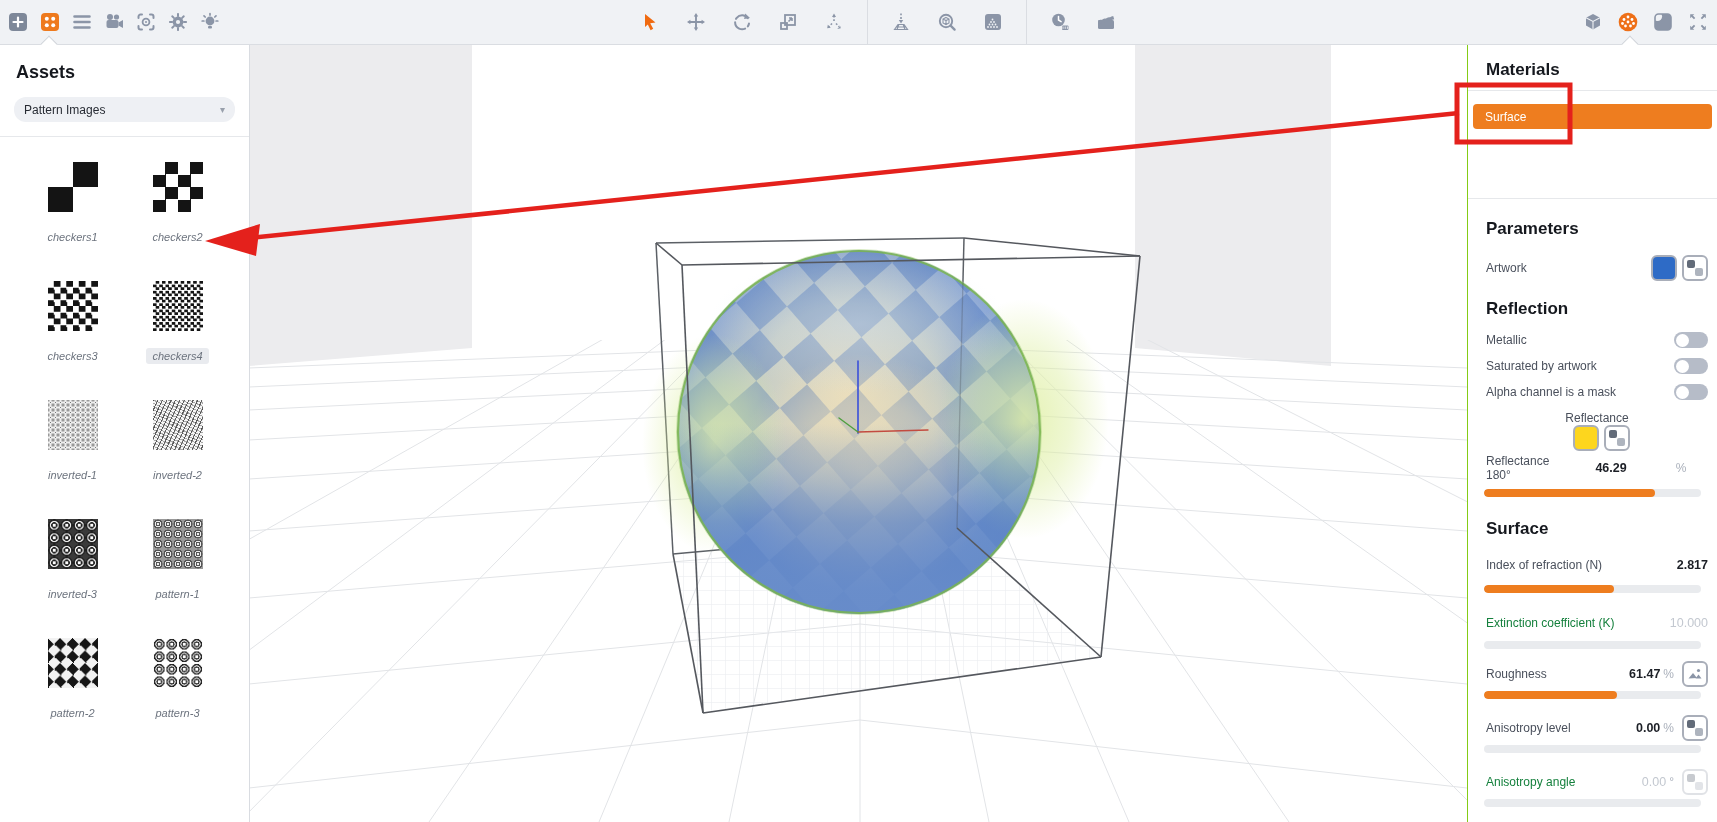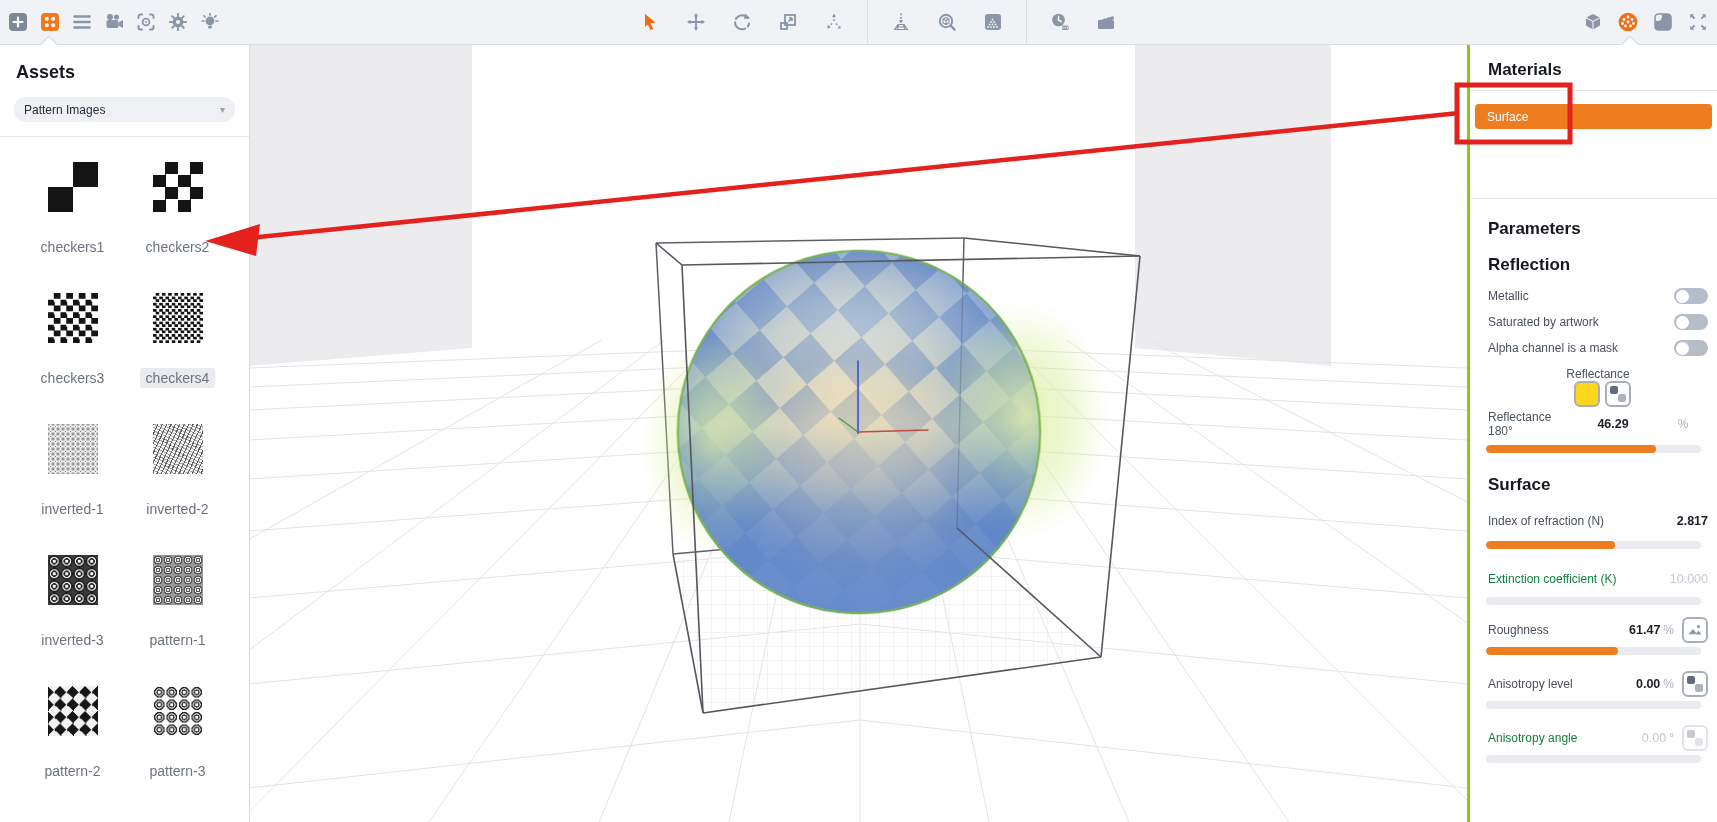"Materials" .right-panel { border-left: 3px solid #84cc16 -> 1px solid #84cc16 }
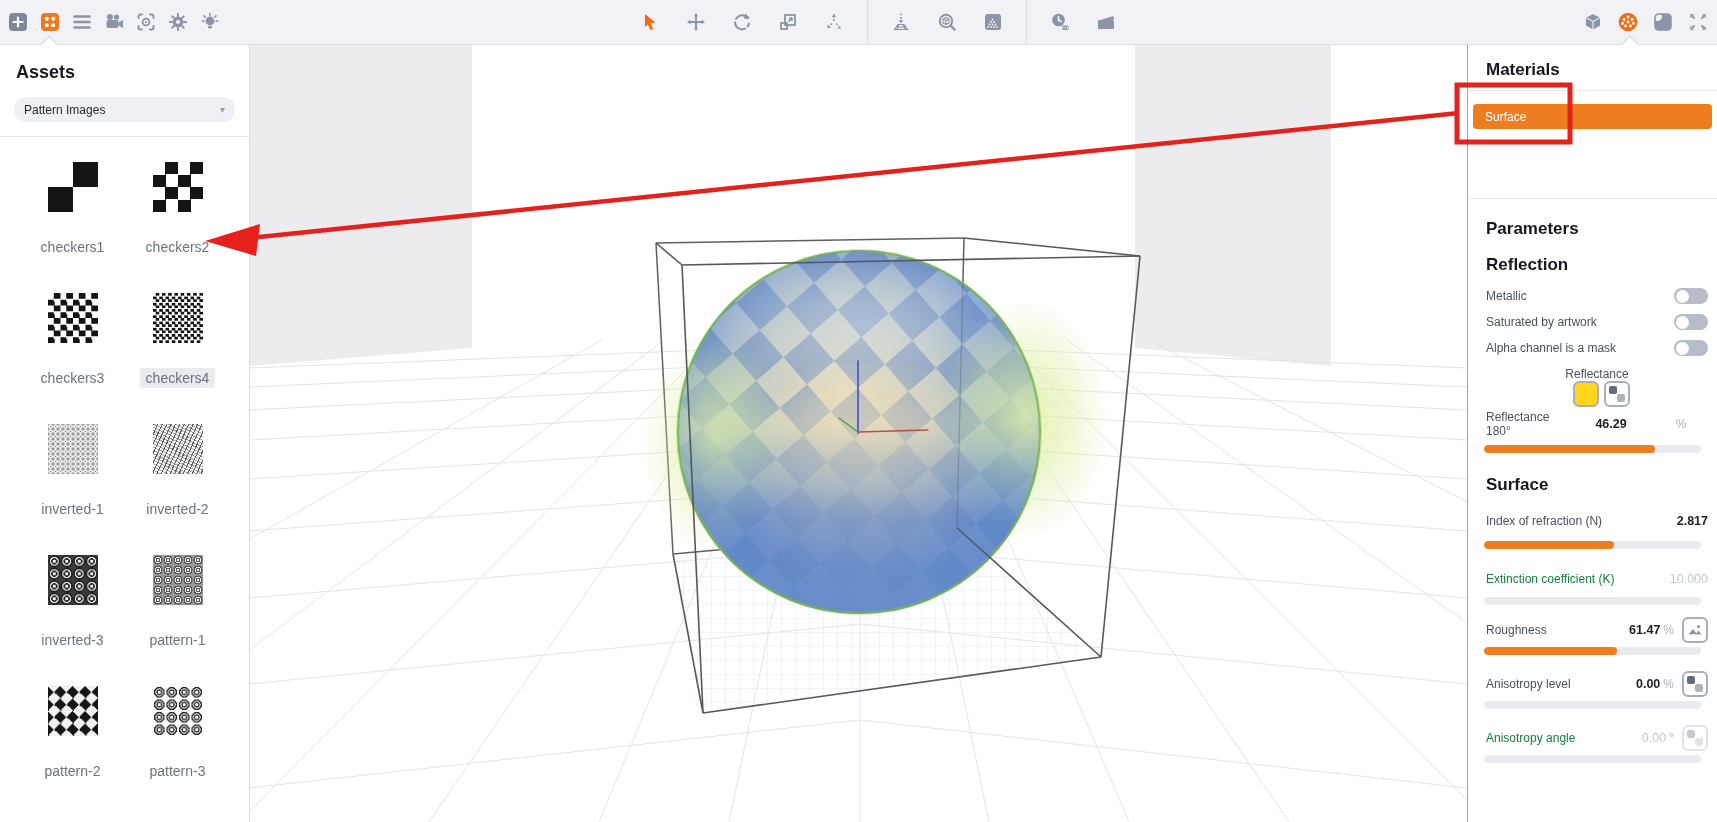"checkers1" .asset-label { font-size: 14px -> 11px; font-style: none -> italic; margin-top: 25px -> 17px }
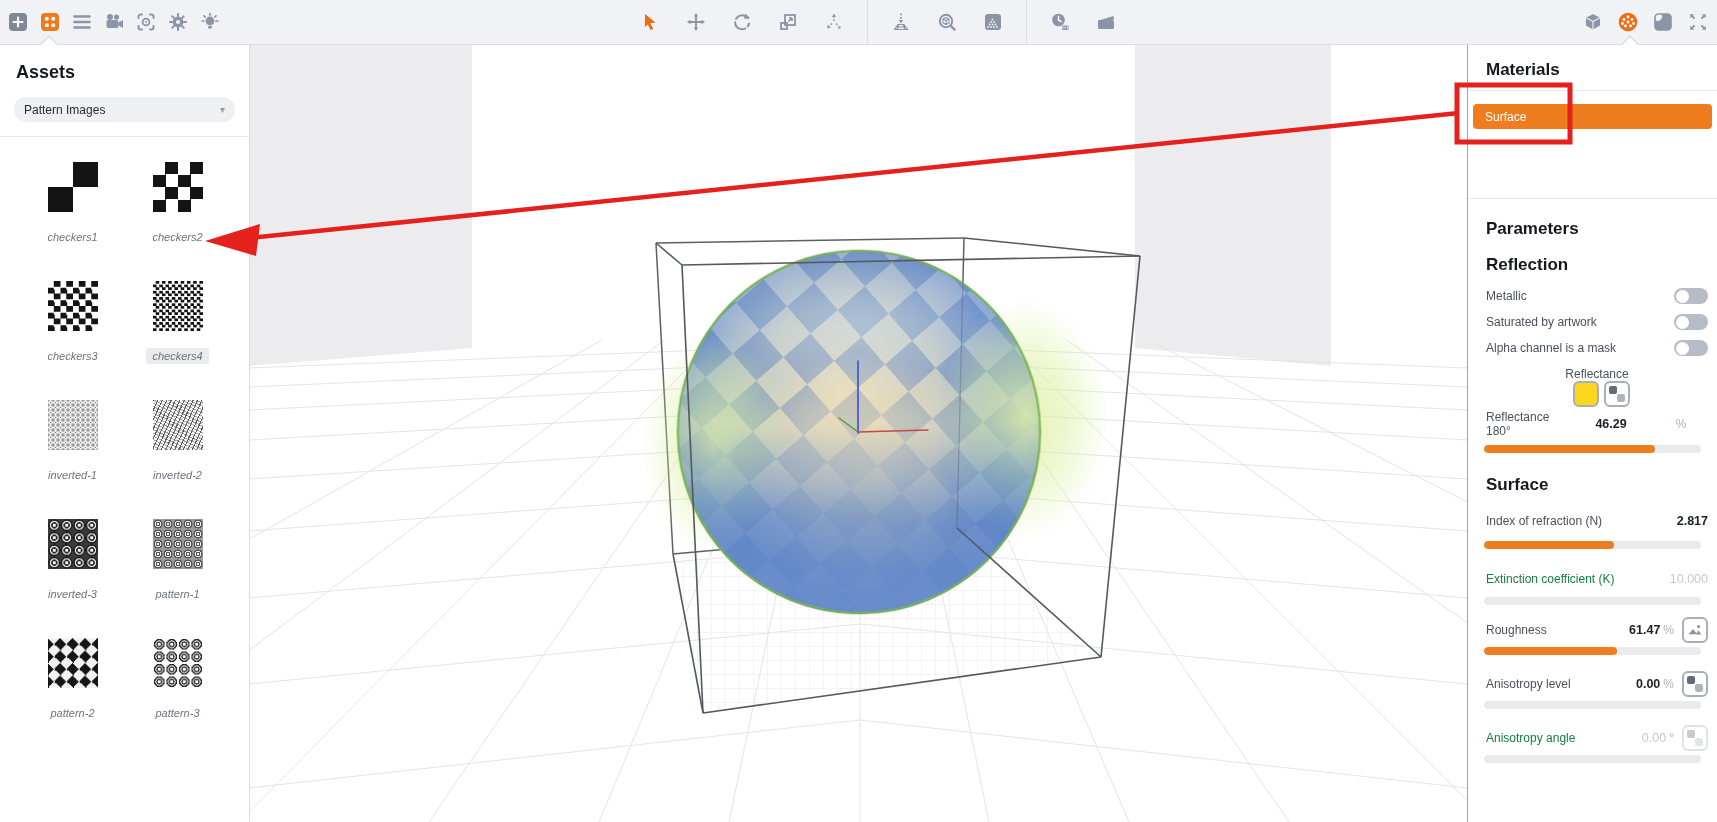"Artwork" div.rp-row { html: none -> <div> <span>Artwork</span> <span> <span></span> <span></span> </span> </div> }
